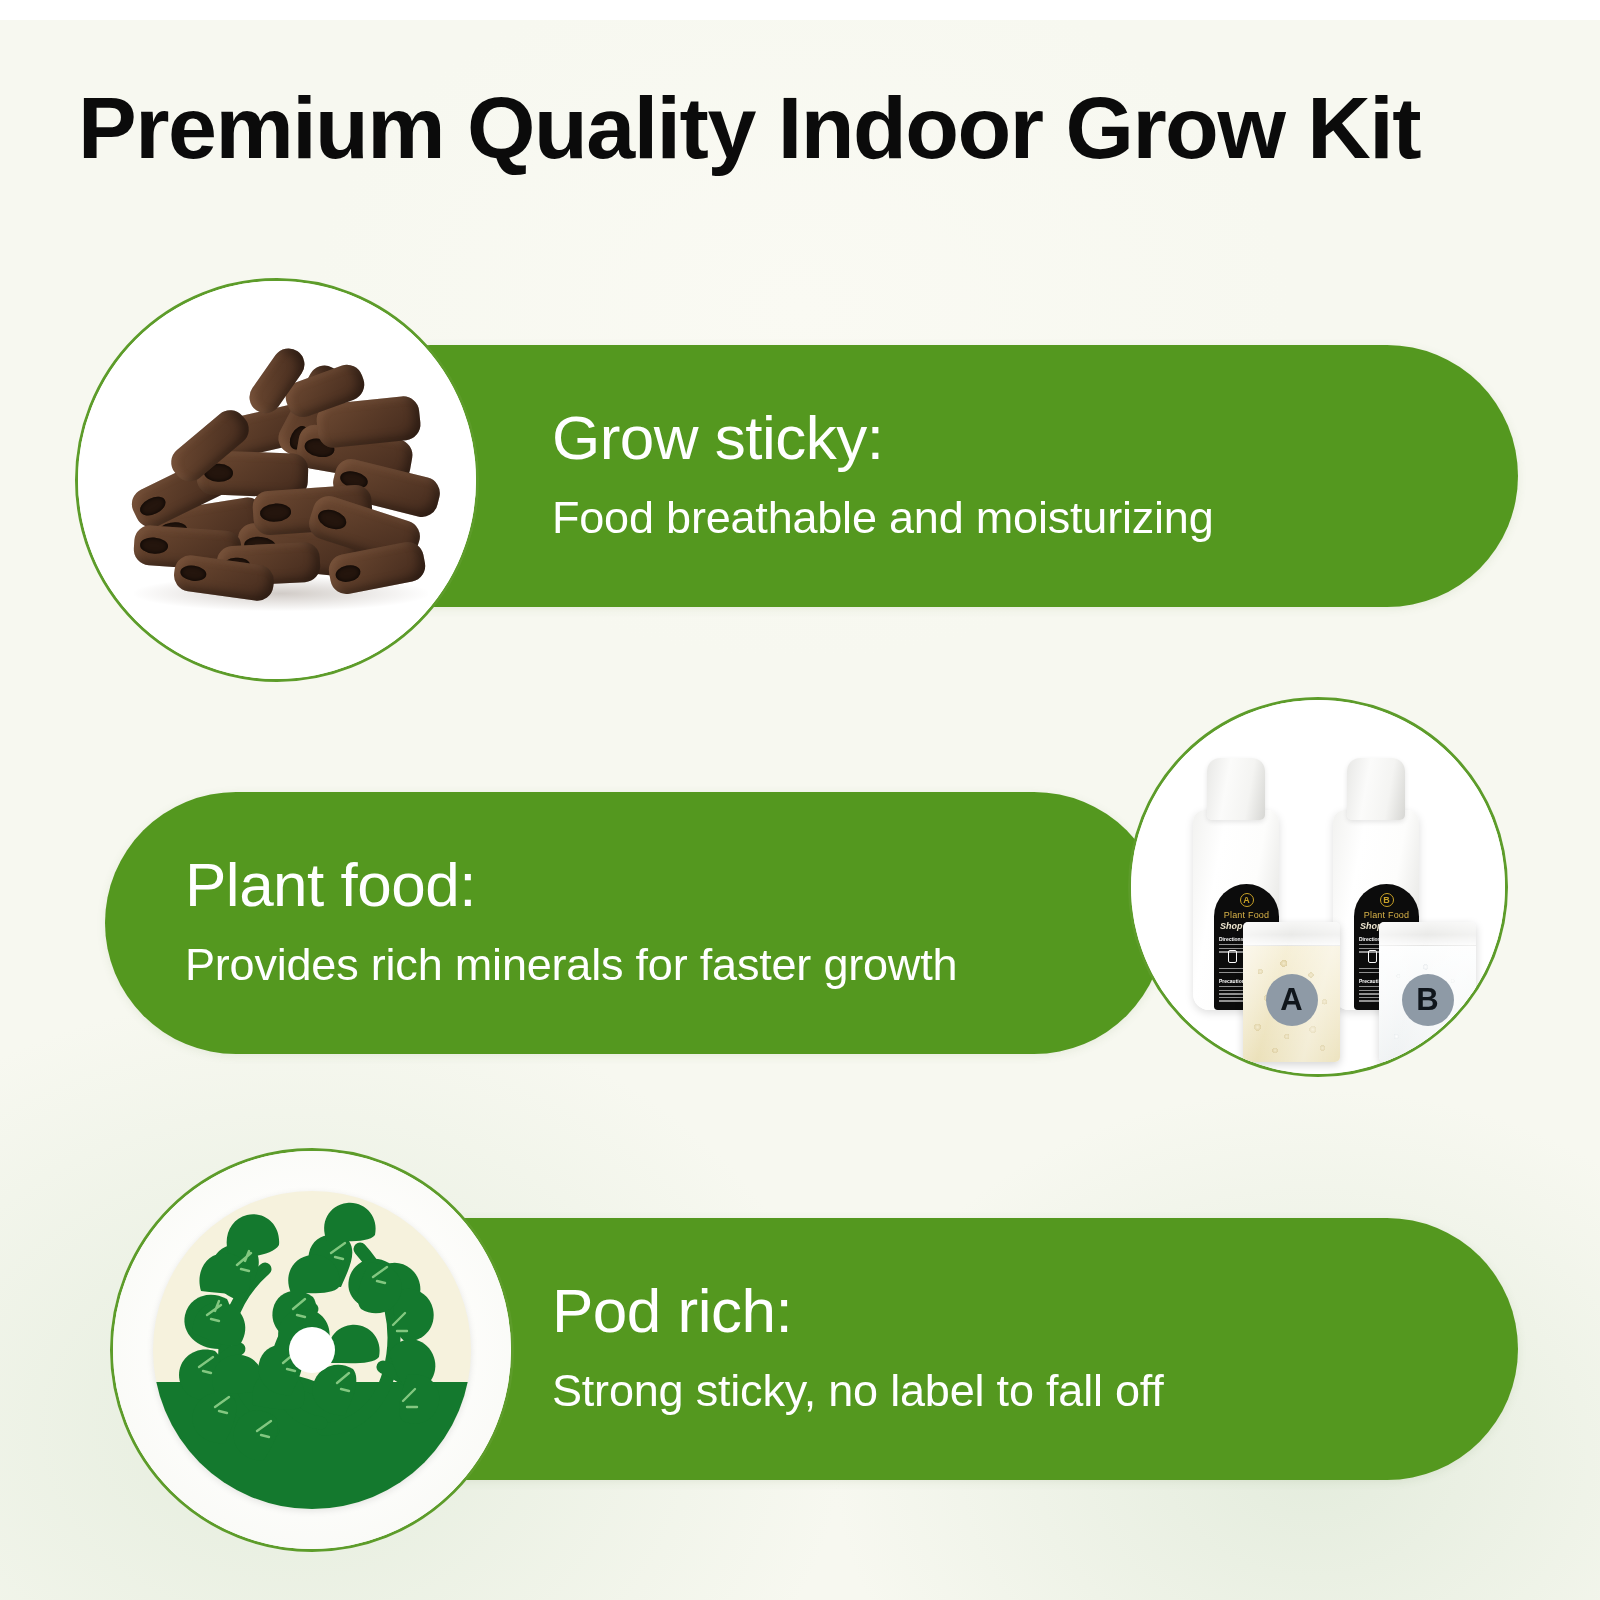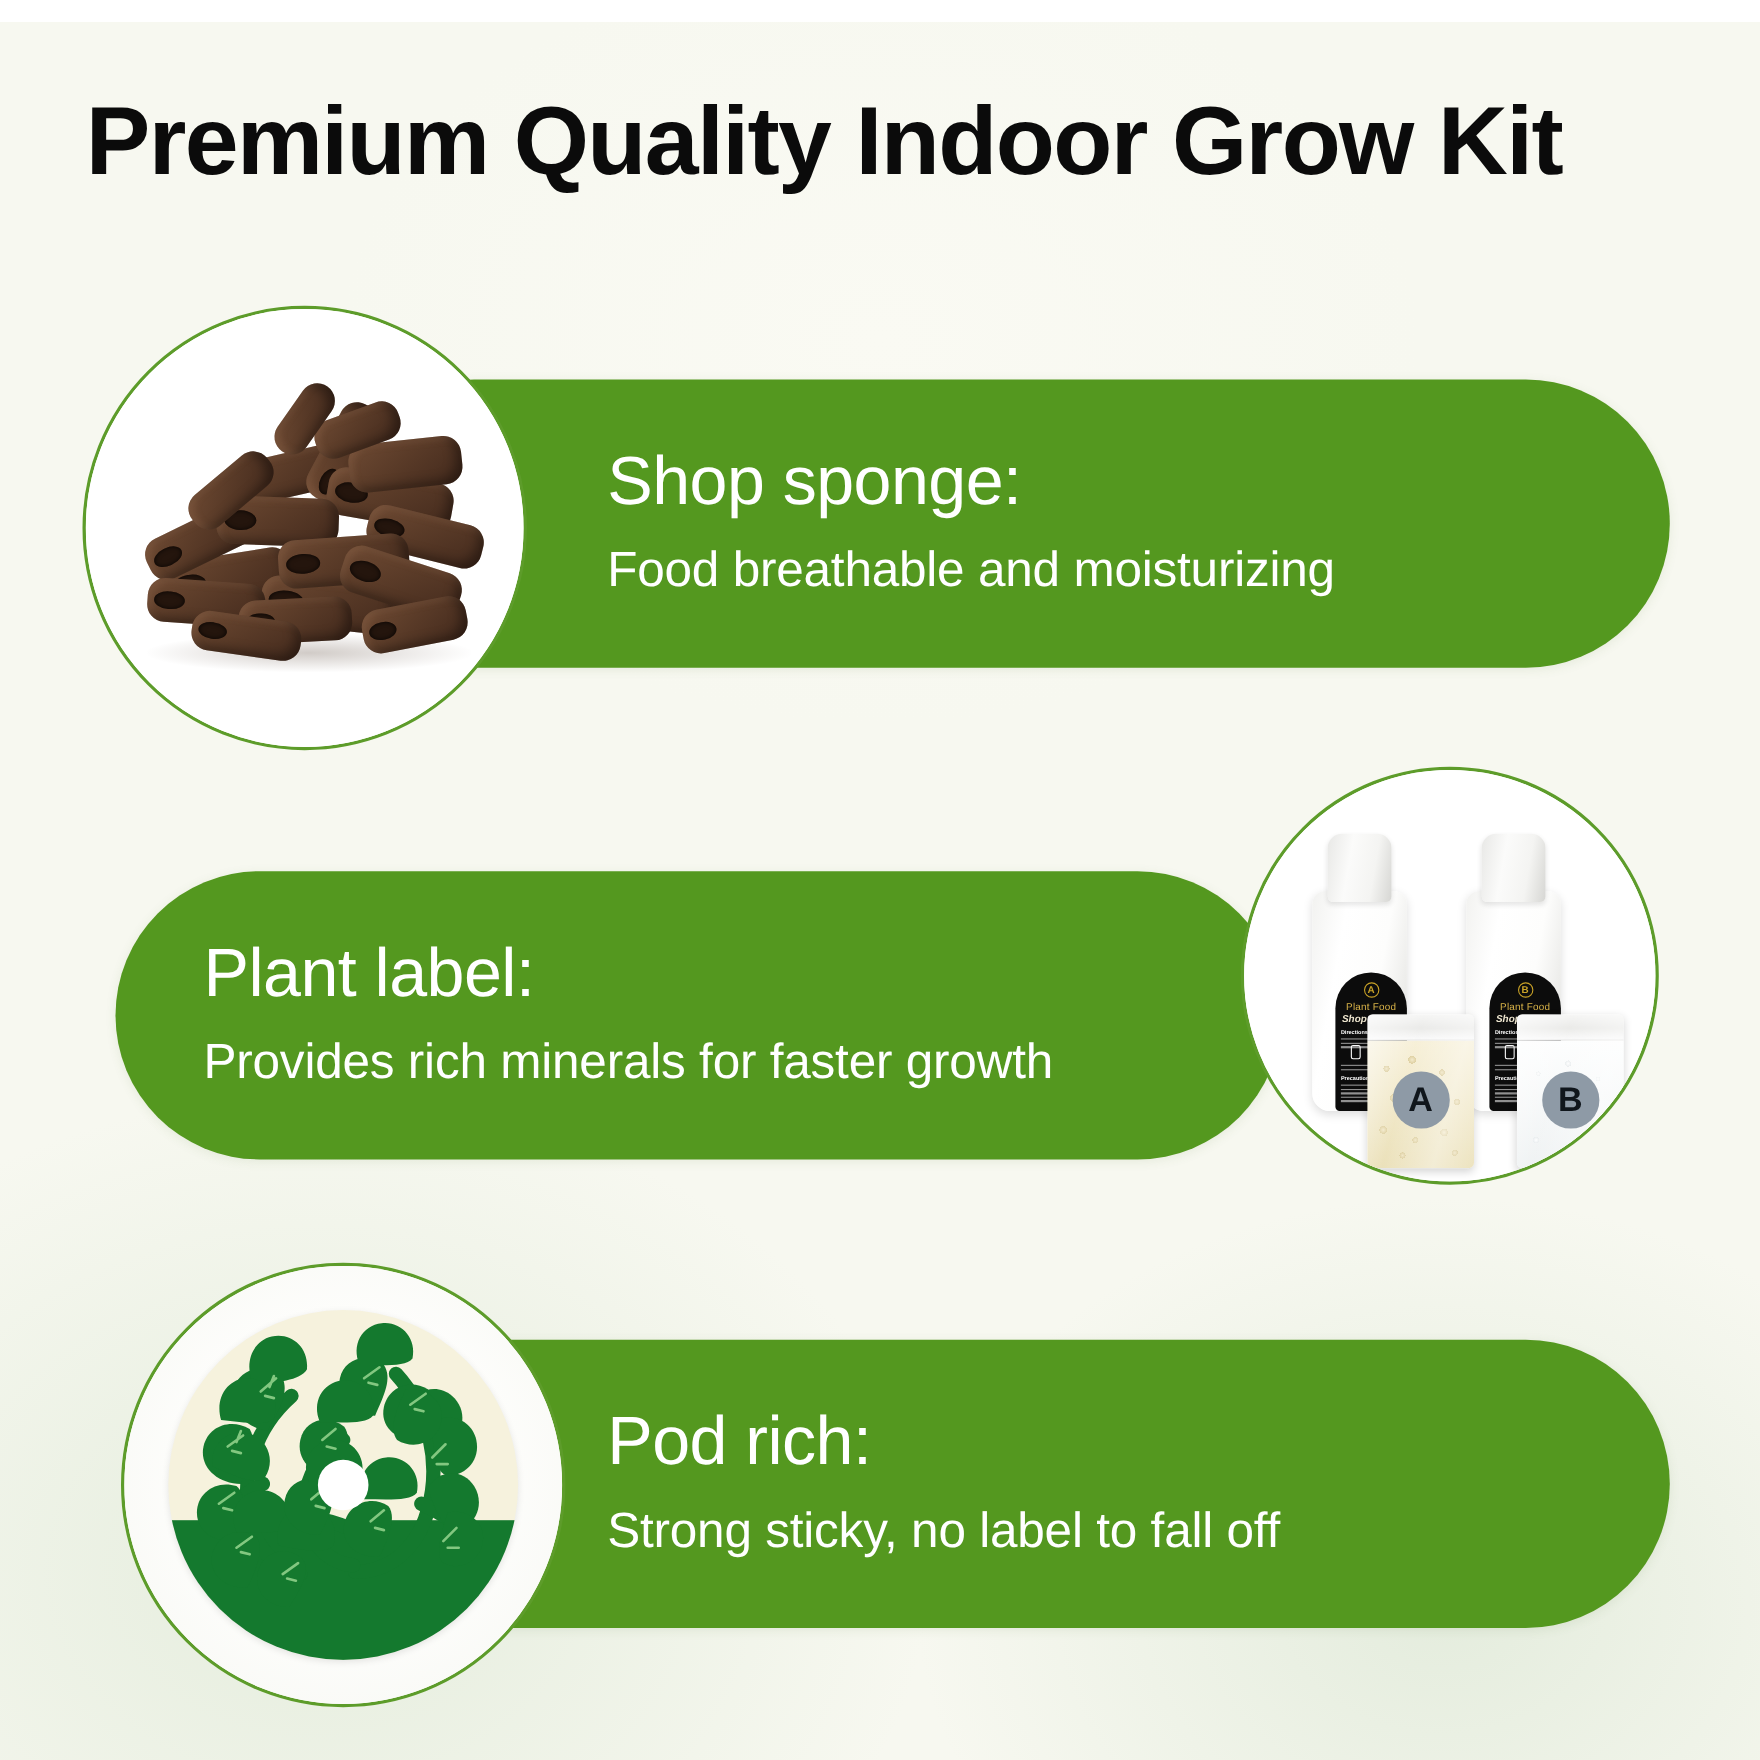"Shop sponge:" div.banner-title { text: Shop sponge -> Grow sticky }
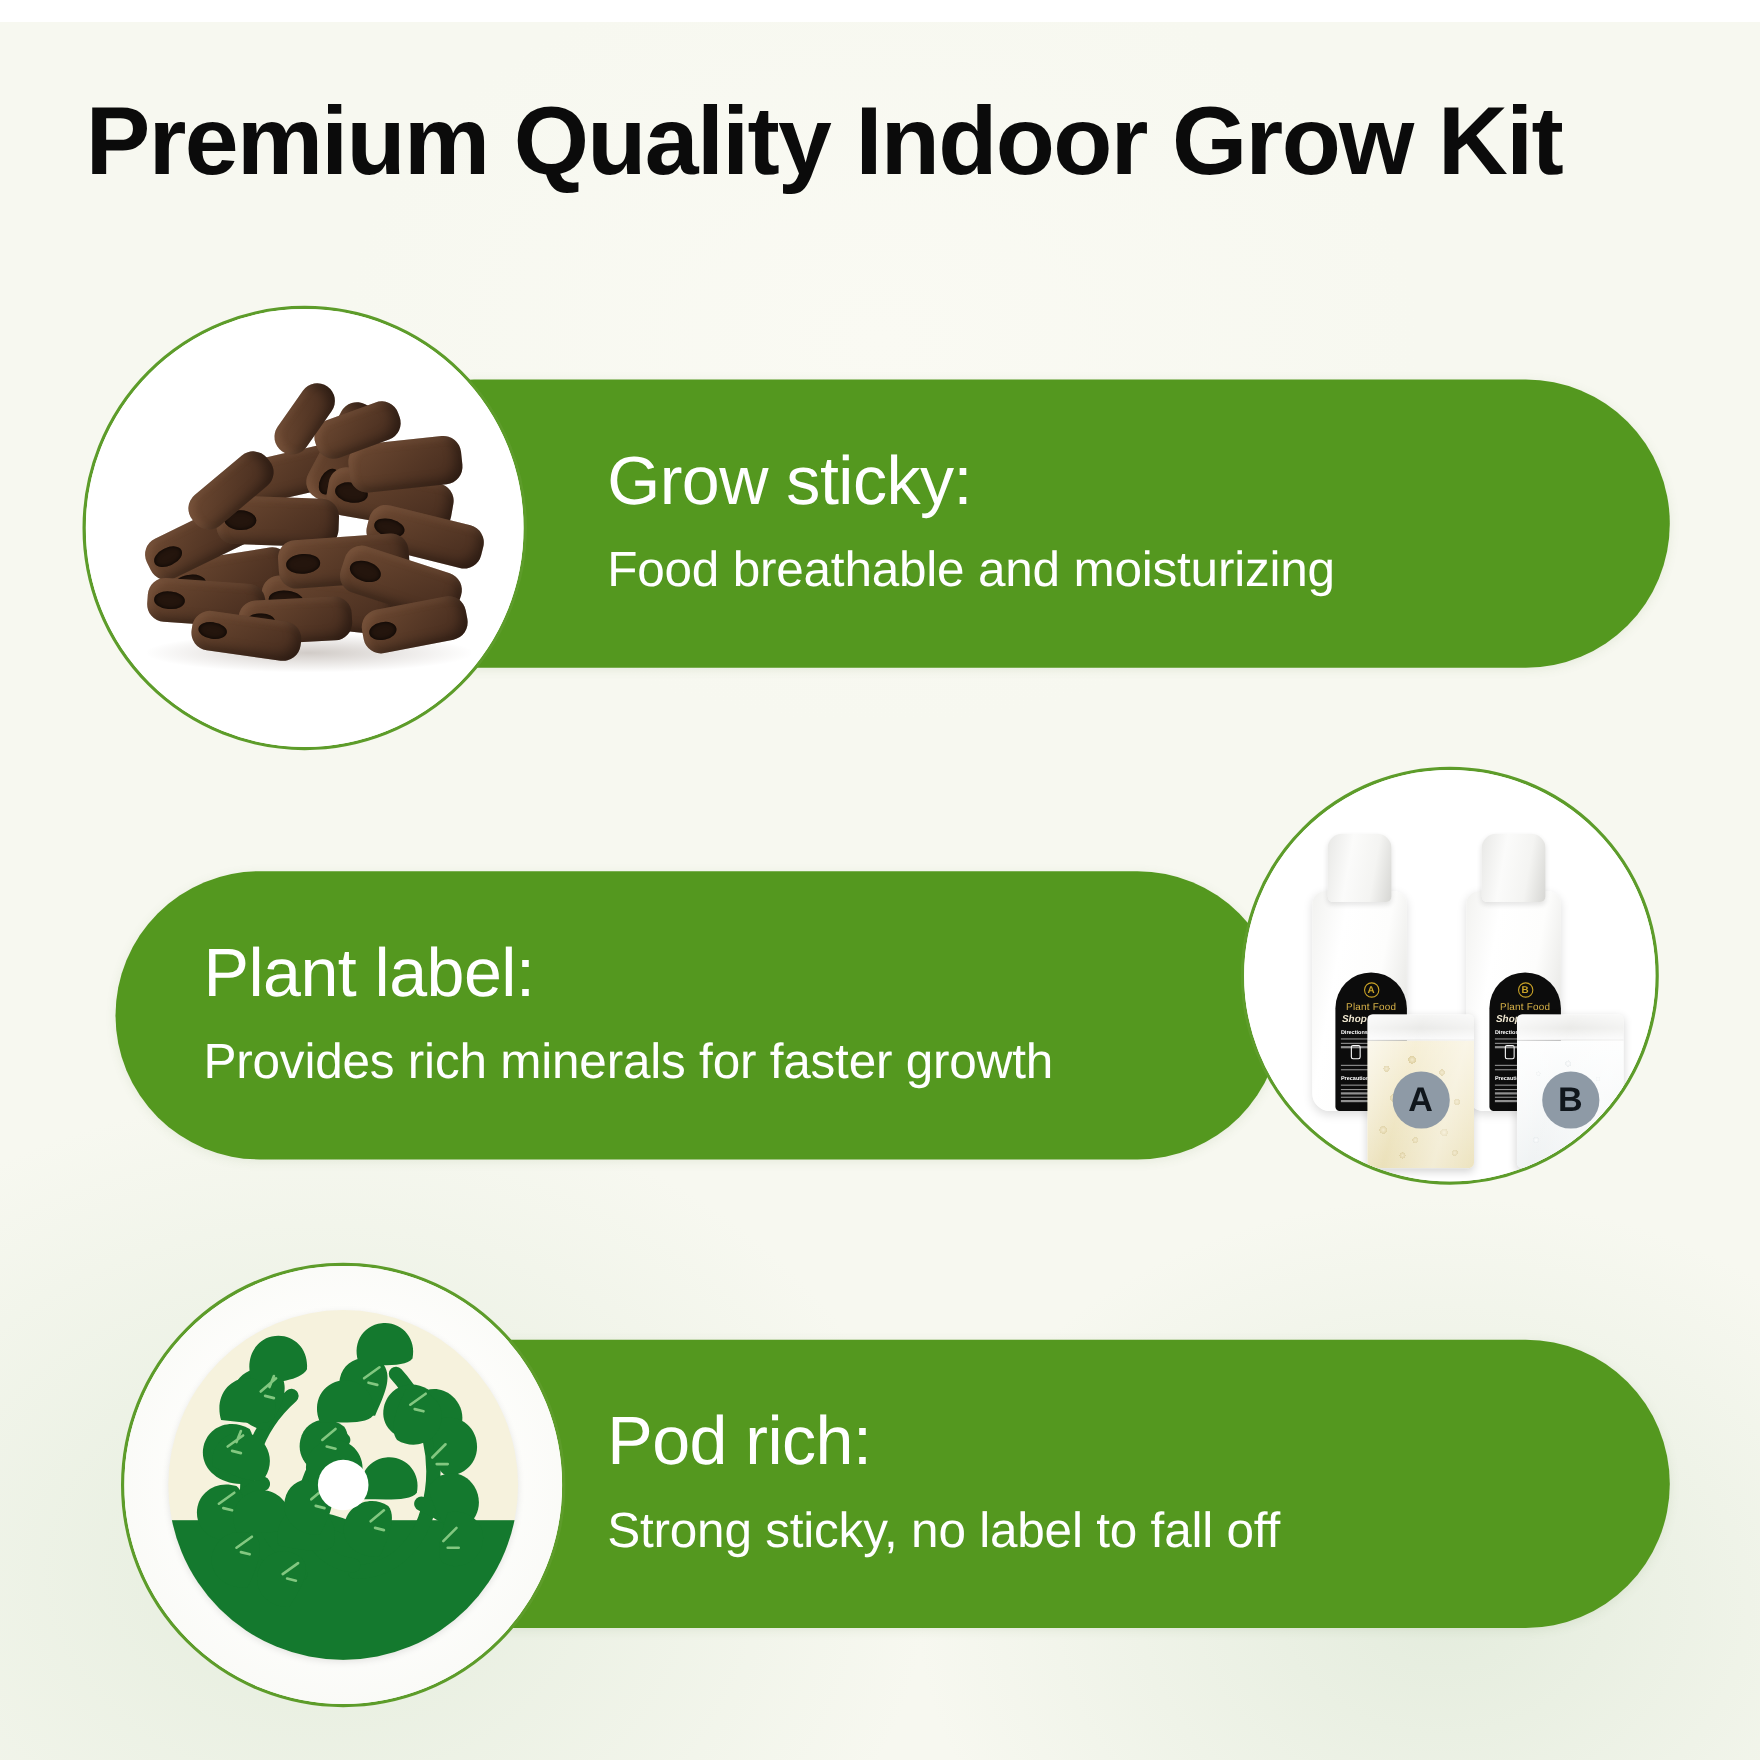"Plant label:" div.banner-title { text: label -> food }
